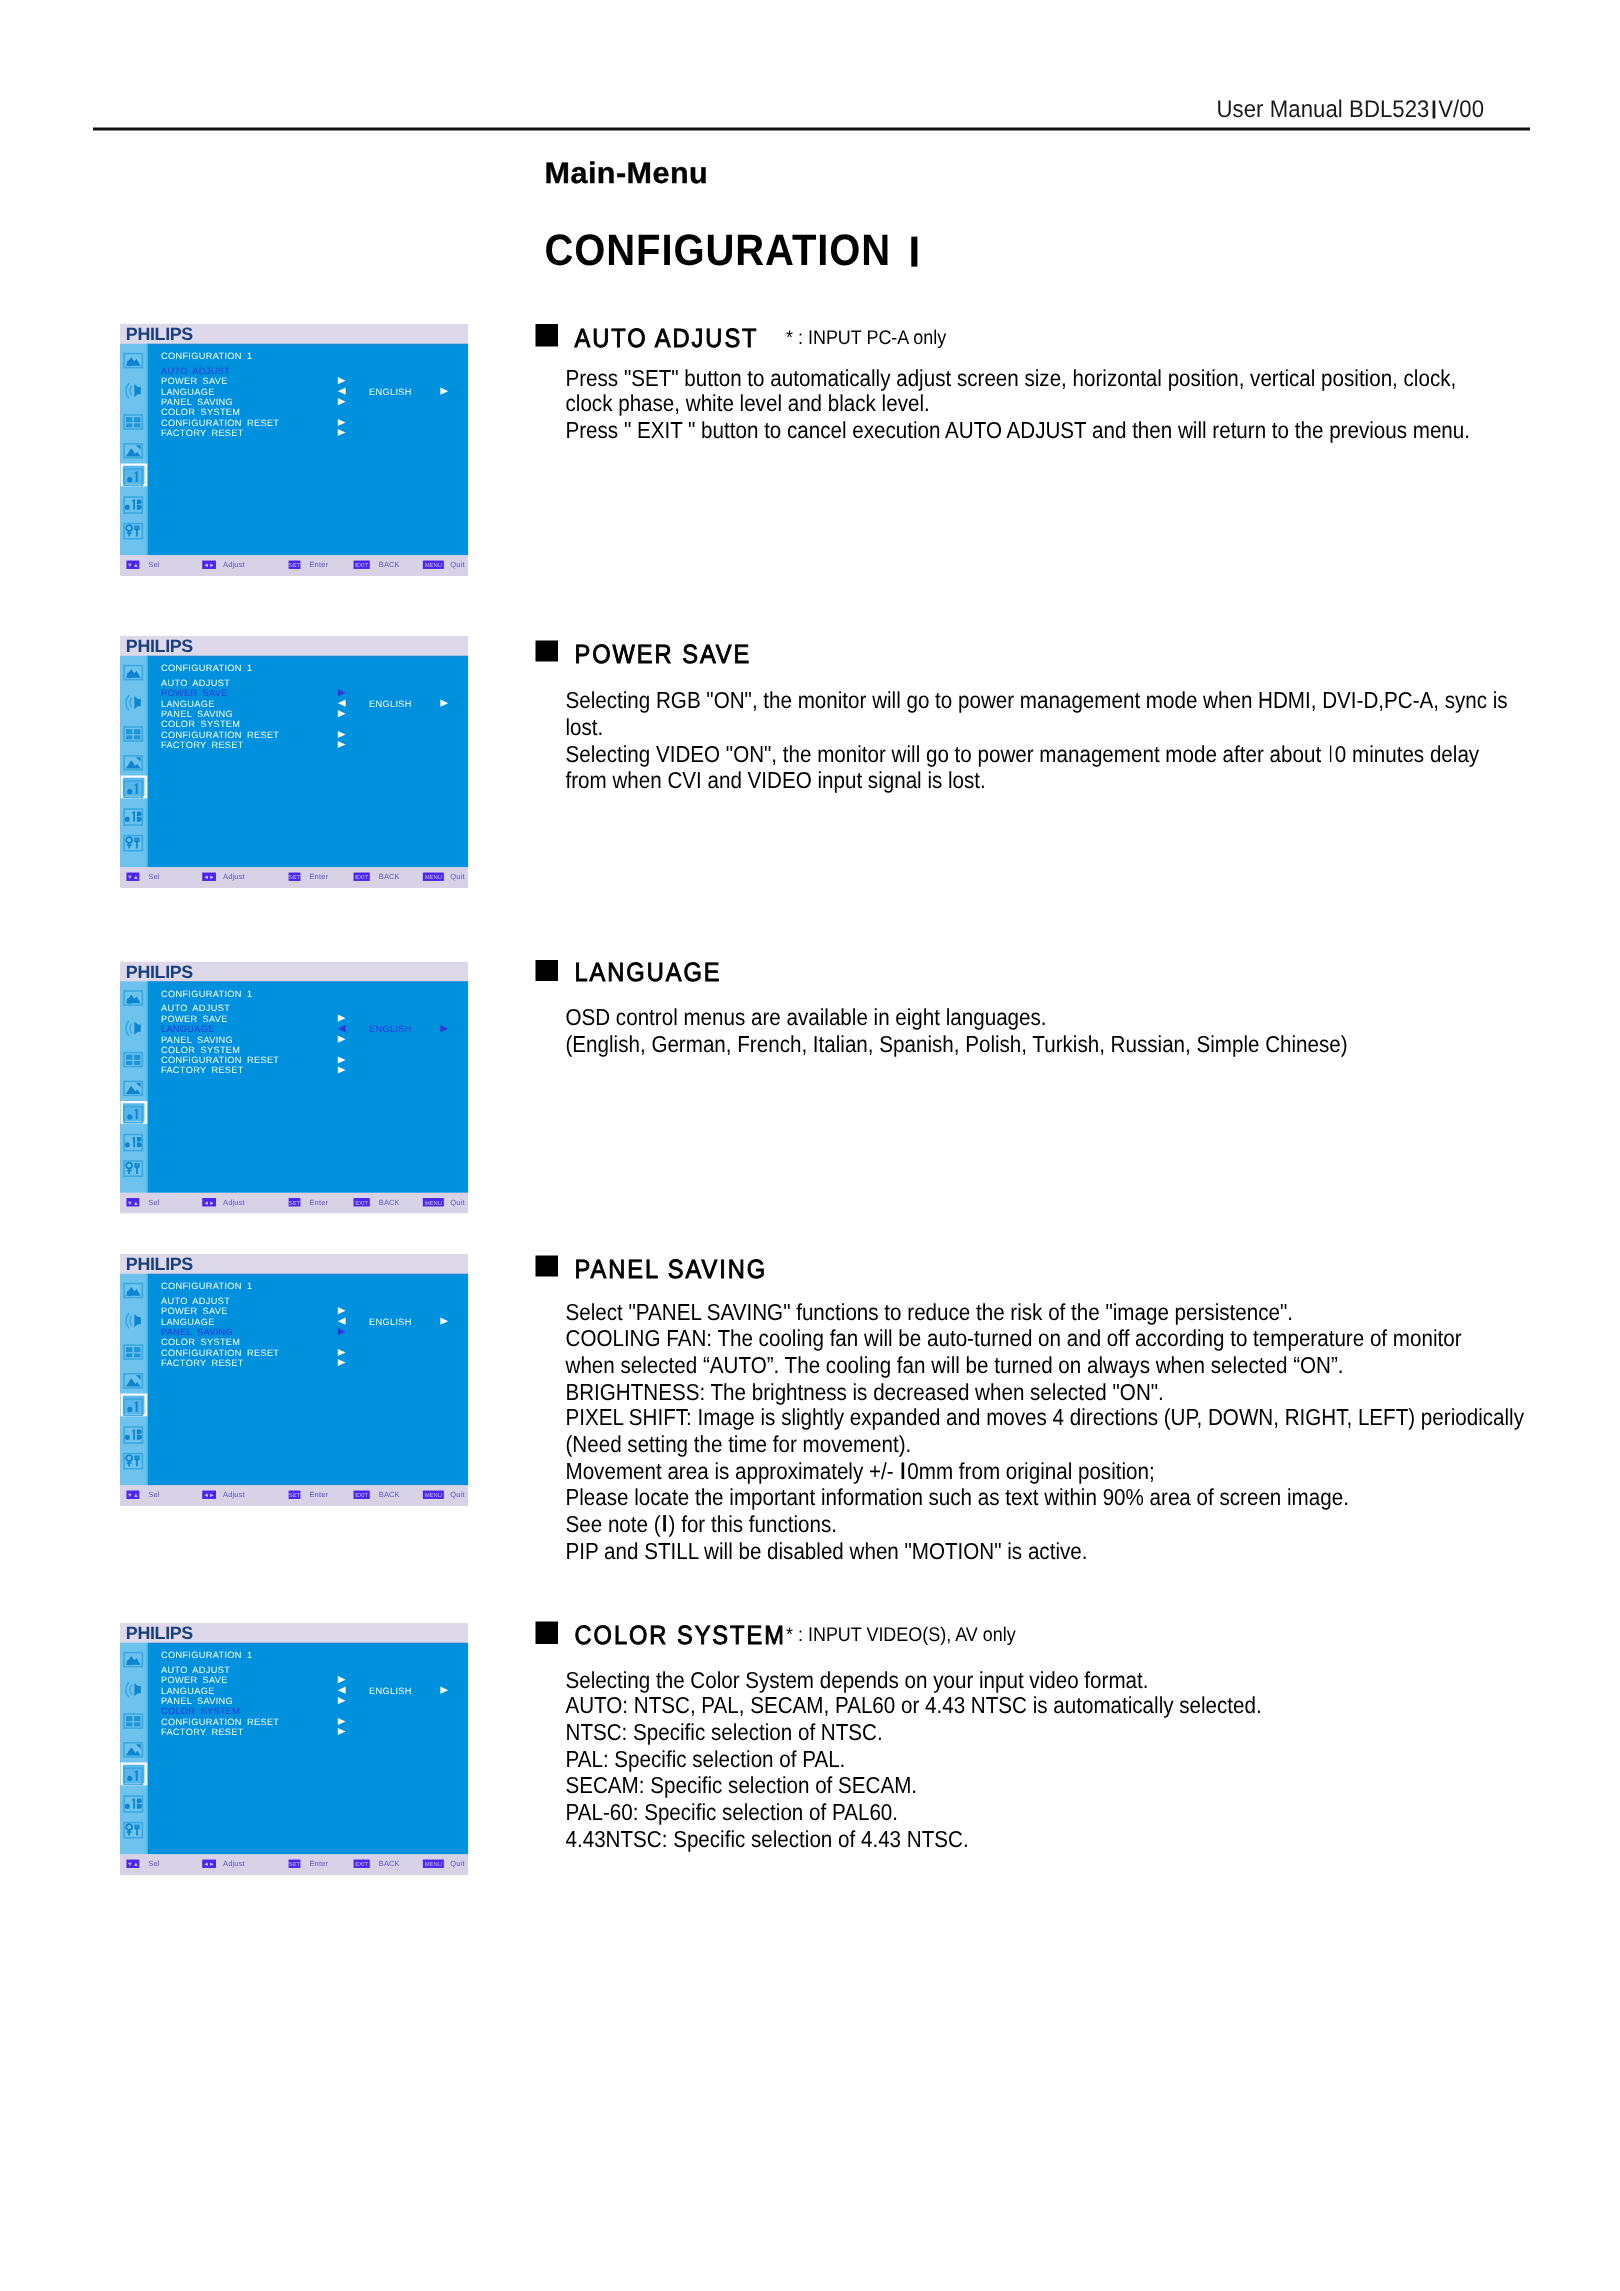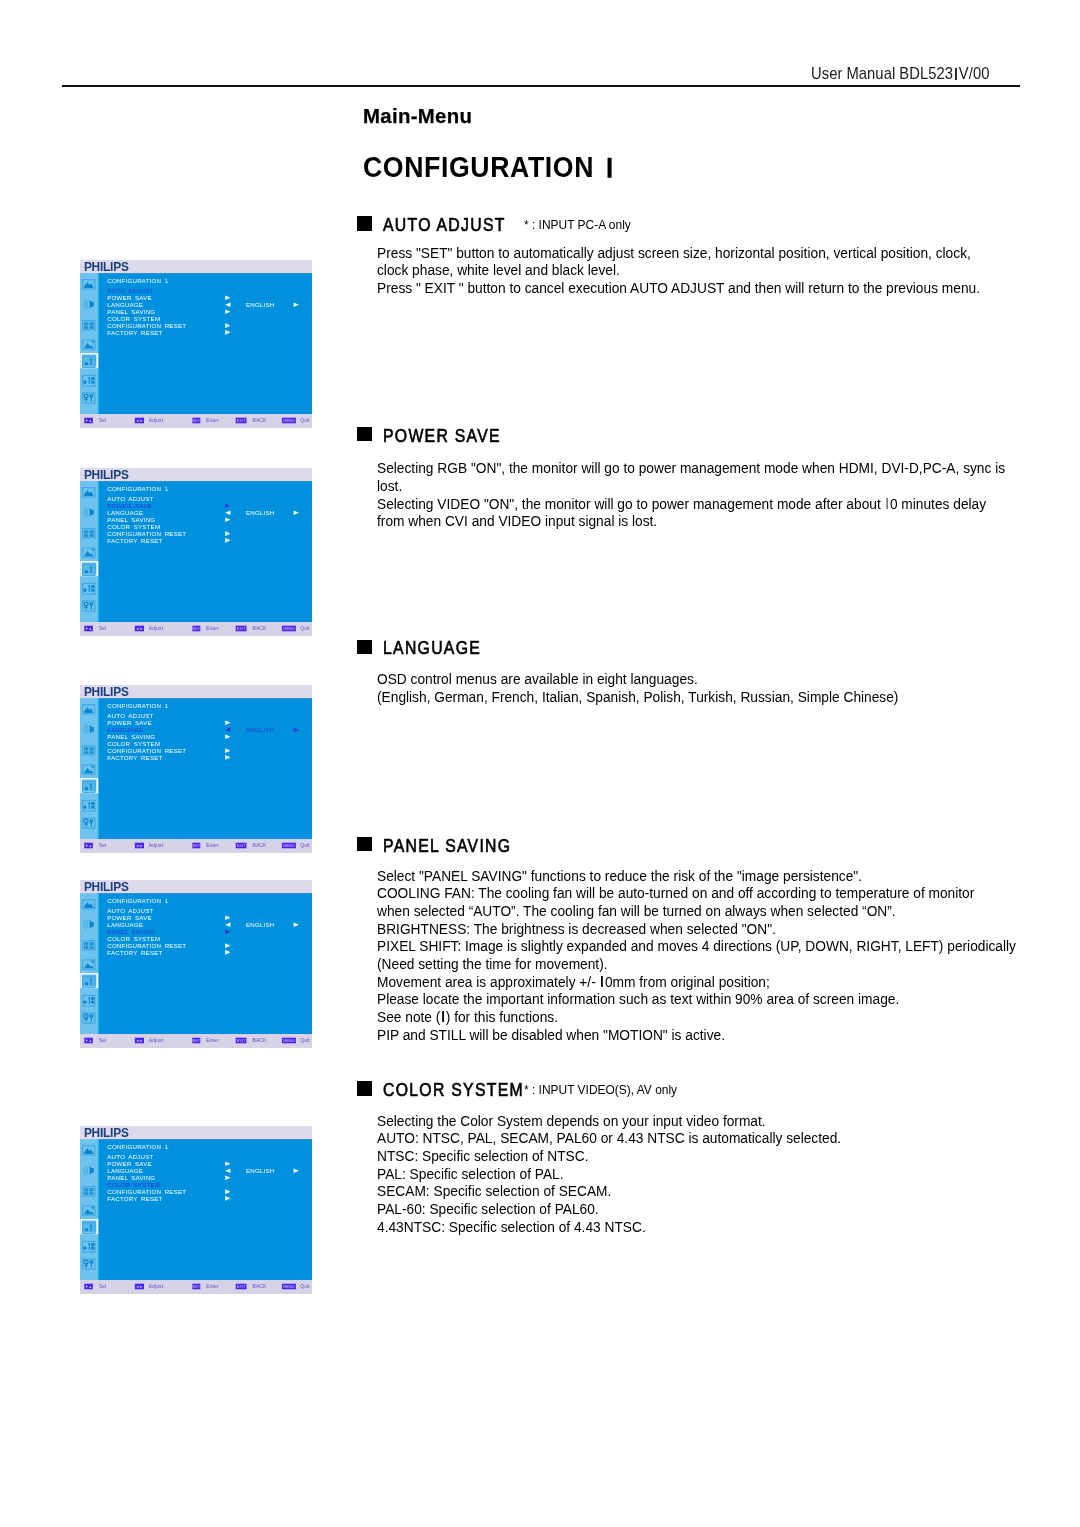"PHILIPS" .osd { margin-top: 44px -> none }
